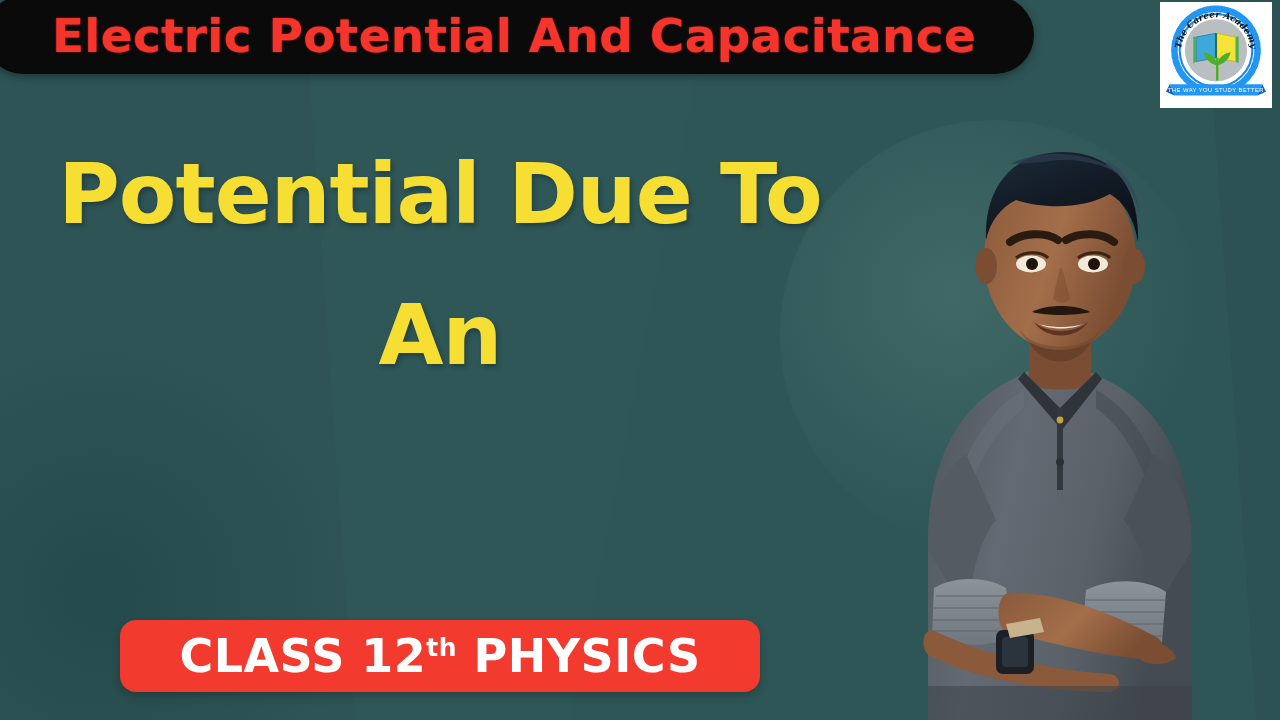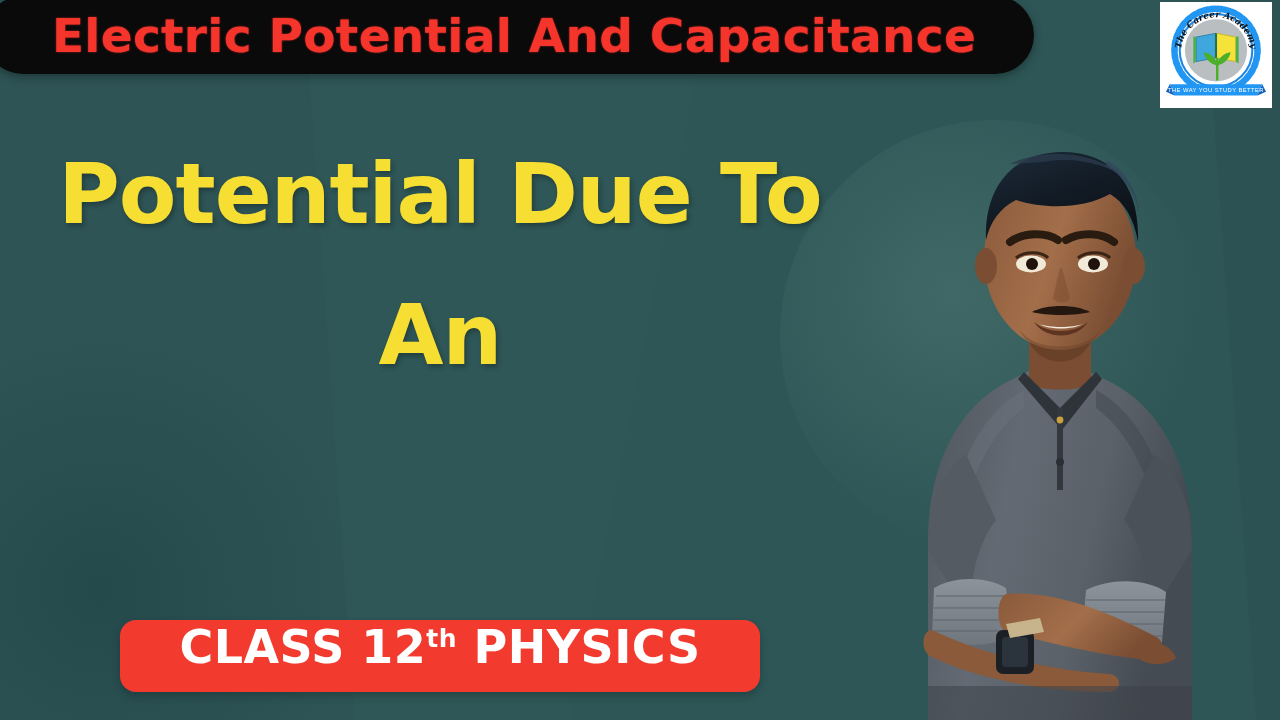"CLASS 12th PHYSICS" .class-banner { align-items: none -> center }
